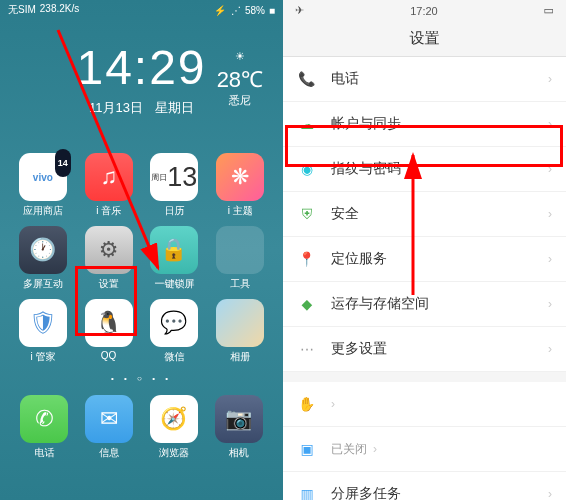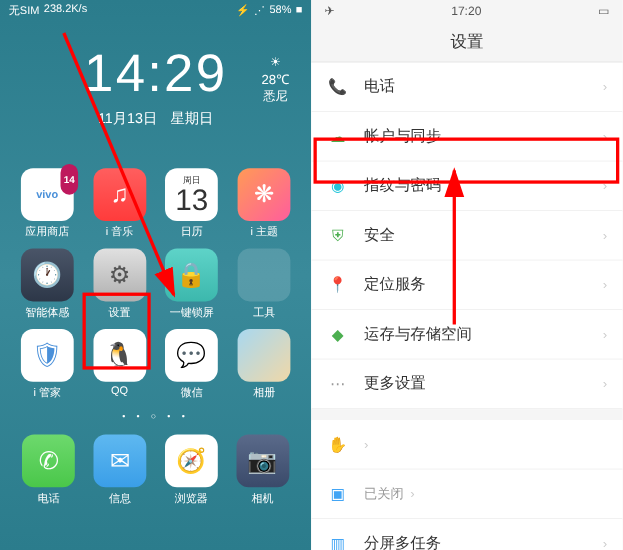"28℃" .weather-temp { font-size: 12px -> 22px }
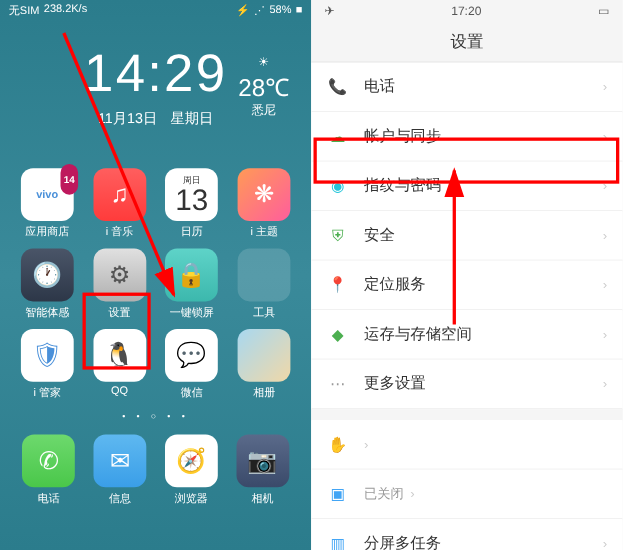"14" .badge { background: #be185d -> #0f172a }
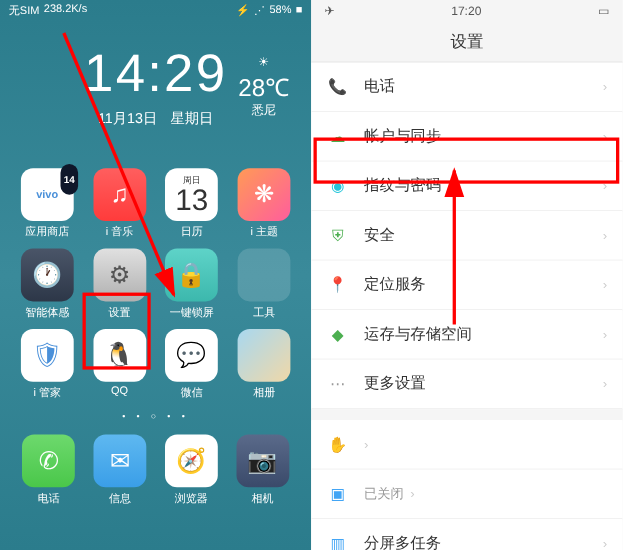"周日" .ic-cal { flex-direction: column -> row }
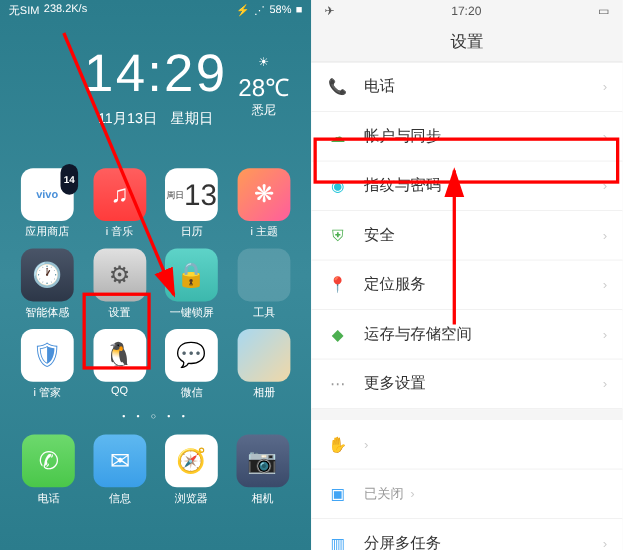"智能体感" div.app-label { text: 智能体感 -> 多屏互动 }
